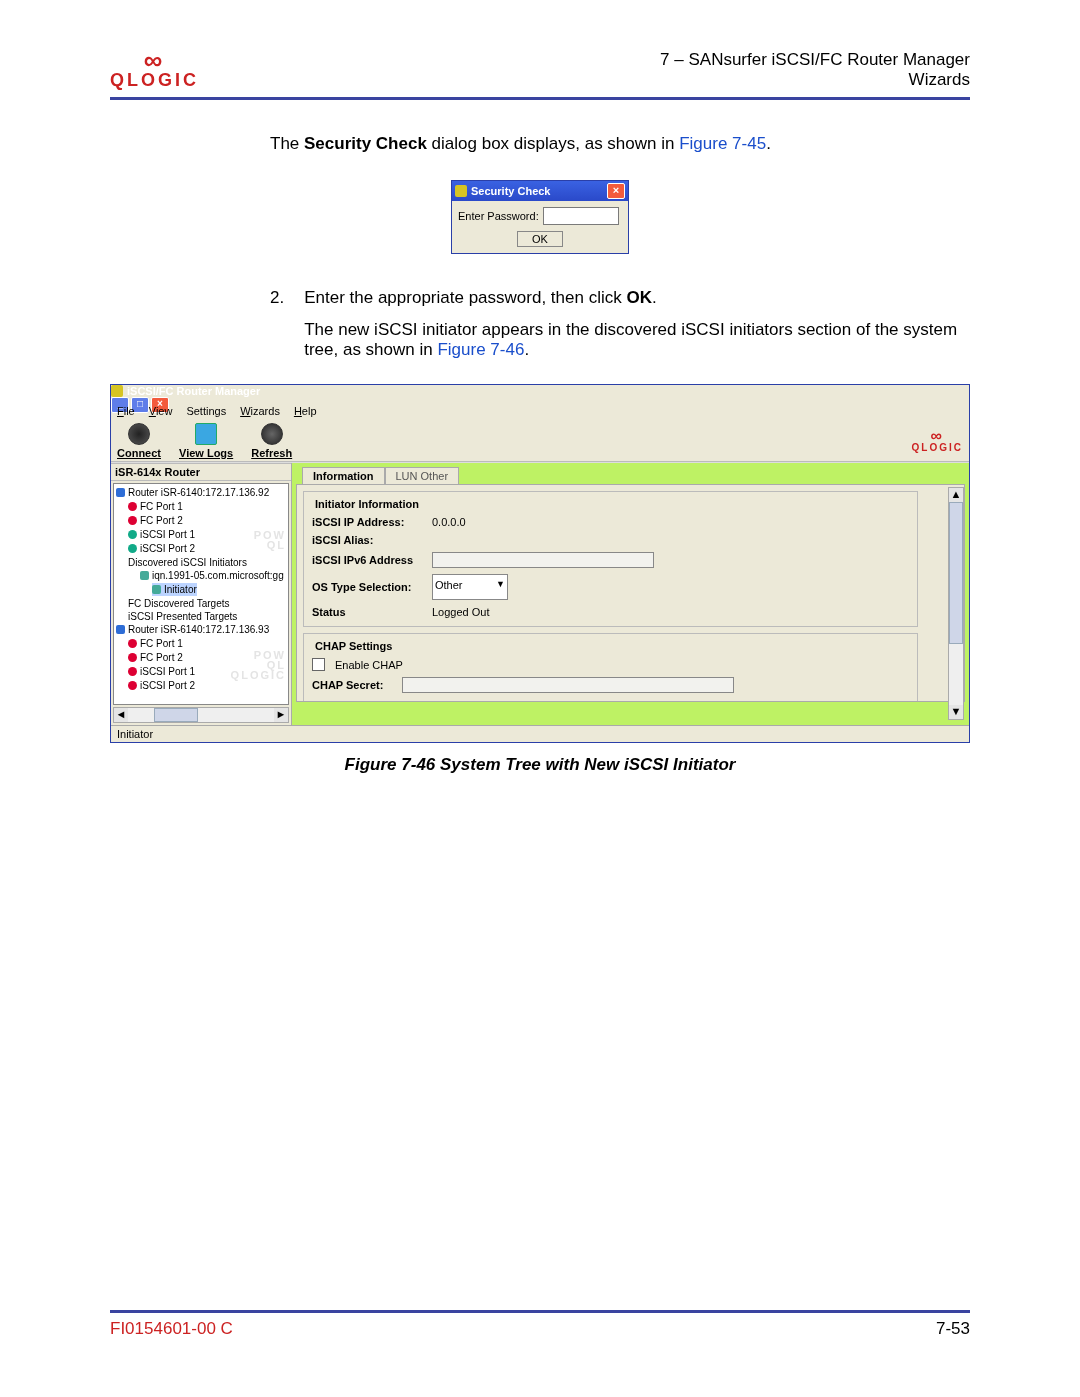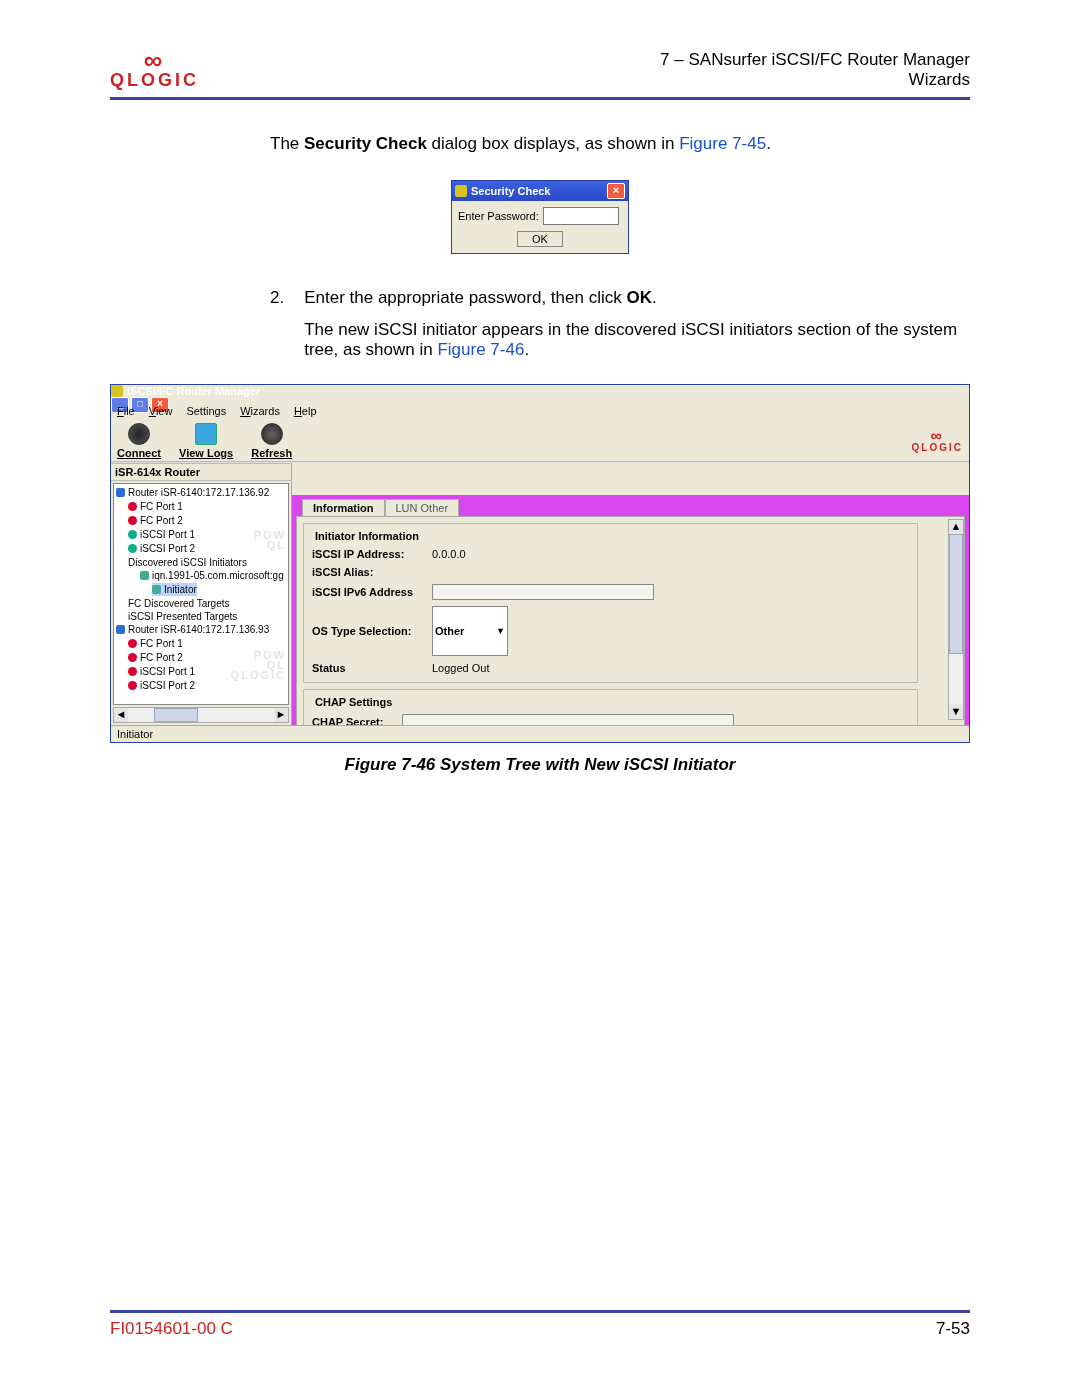"Information" .content { background: #d946ef -> #bef264; margin-top: 32px -> none }
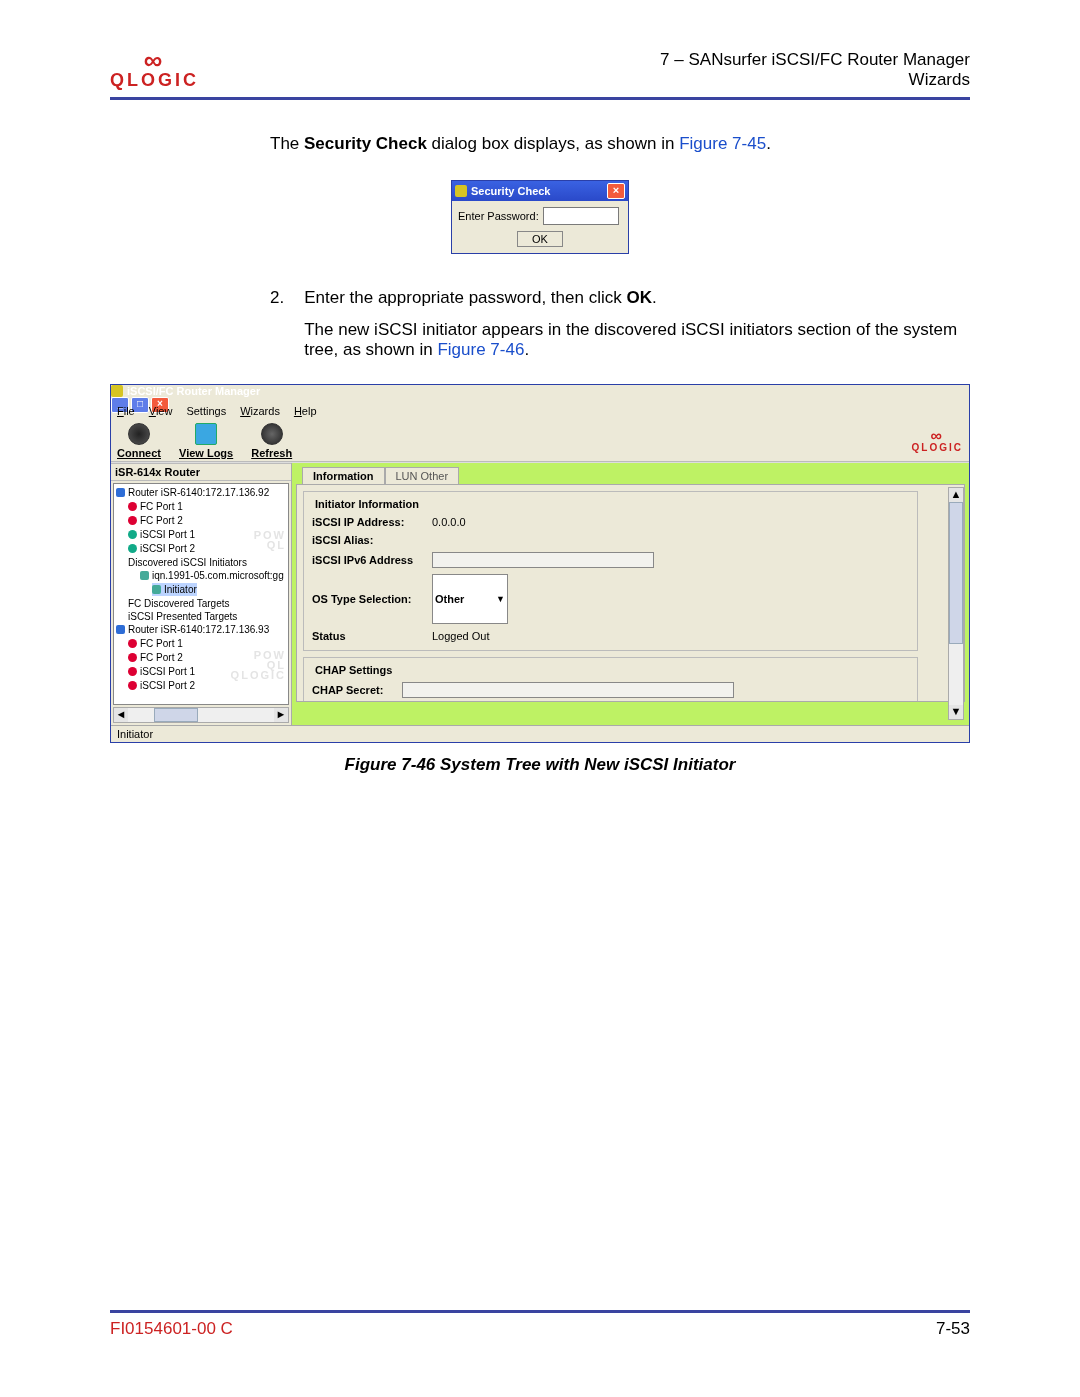"Other" .select { align-items: center -> flex-start; font-weight: bold -> none; padding: 16px 2px -> 4px 2px }
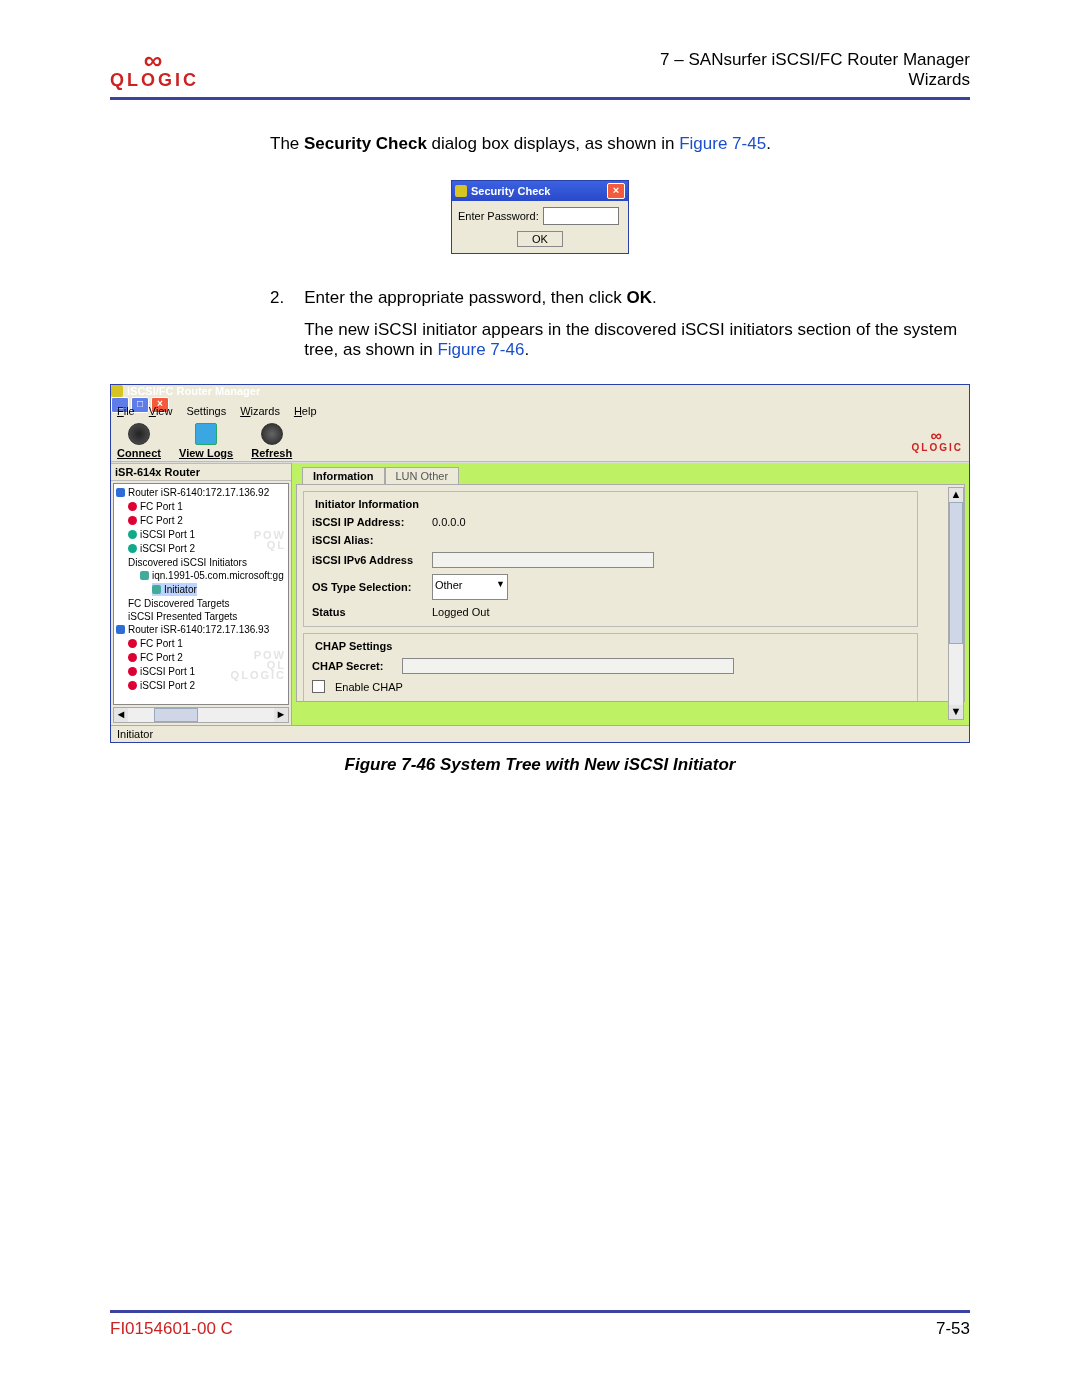"CHAP Secret:" div.form-row { order: before "Enable CHAP" -> after "Enable CHAP" }
